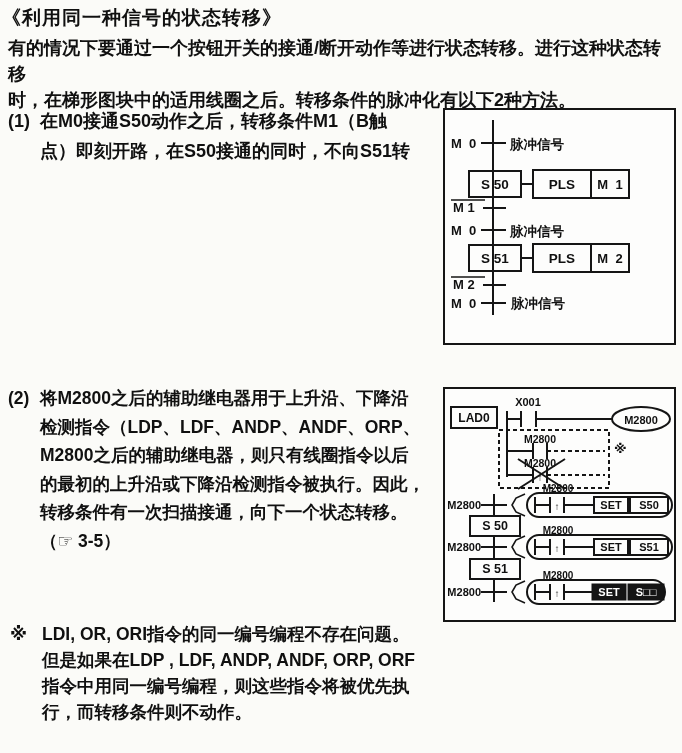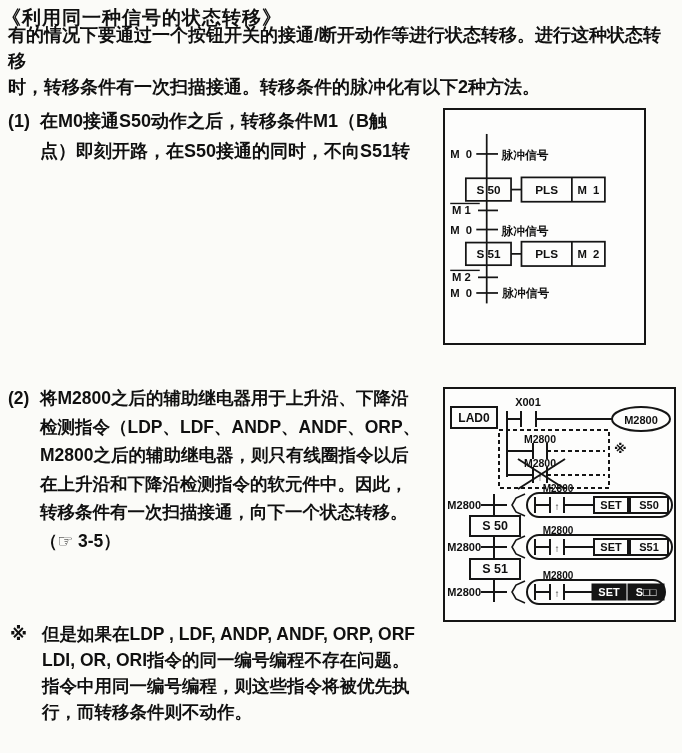"有的情况下要通过一个按钮开关的接通/断开动作等进行状态转移。进行这种状态转移" #intro { top: 22px -> 35px }
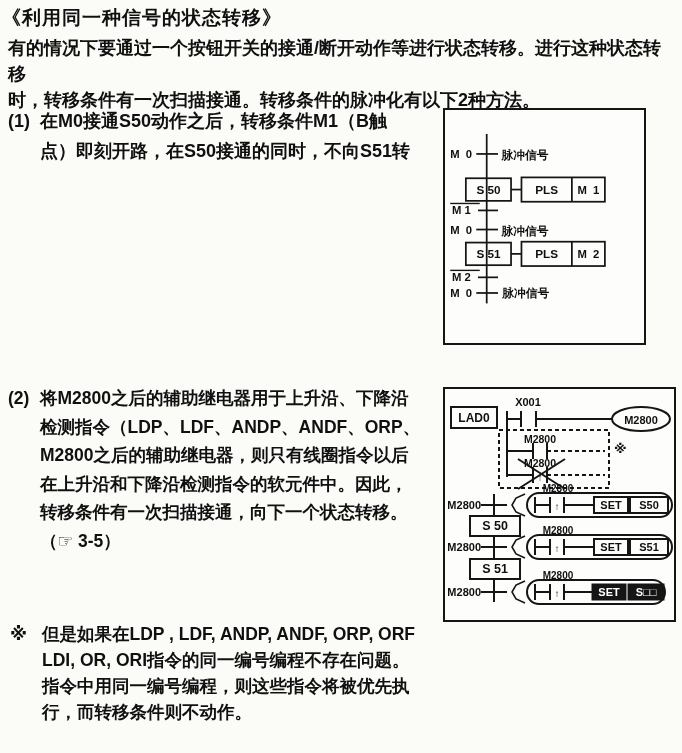"时，转移条件有一次扫描接通。转移条件的脉冲化有以下2种方法。" div { text: 转移条件有一次扫描接通 -> 在梯形图块中的适用线圈之后 }
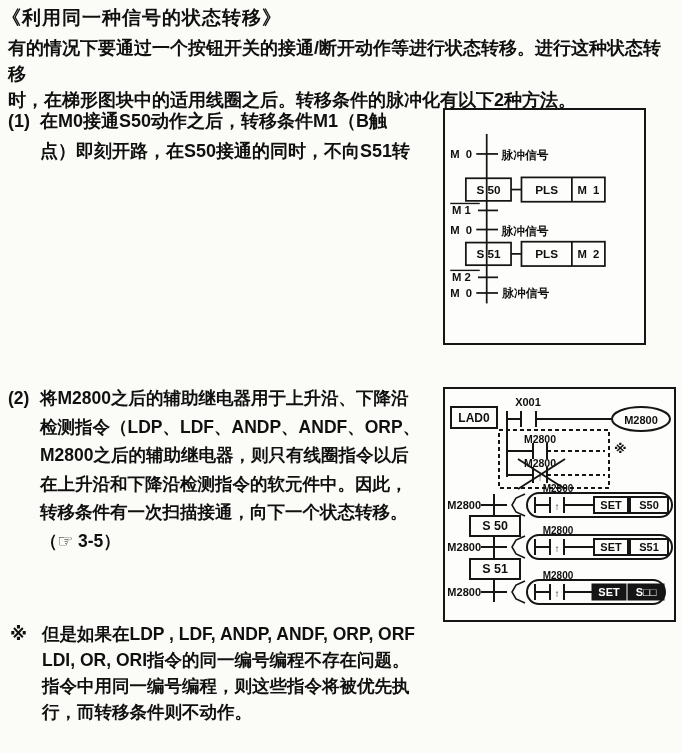"M 0" #fig1 { width: 203px -> 233px }
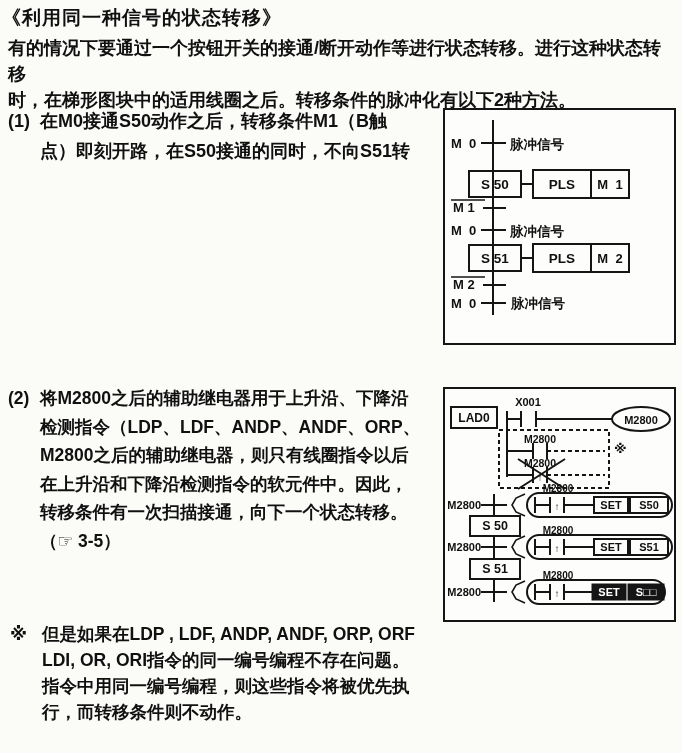"在上升沿和下降沿检测指令的软元件中。因此，" div { text: 在上升沿和下降沿检测指令的软元件中 -> 的最初的上升沿或下降沿检测指令被执行 }
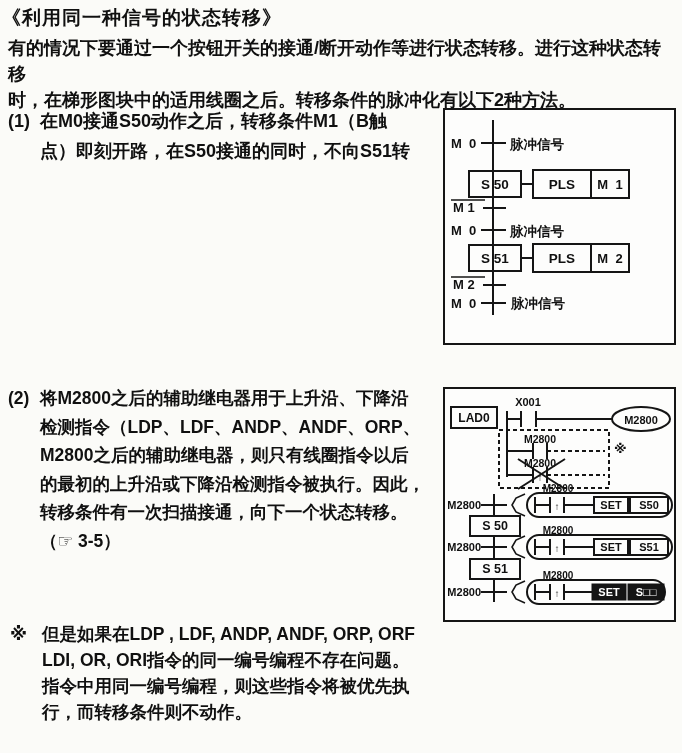"但是如果在LDP , LDF, ANDP, ANDF," div { order: before "LDI, OR, ORI指令的同一编号编程不存在问题。" -> after "LDI, OR, ORI指令的同一编号编程不存在问题。" }
